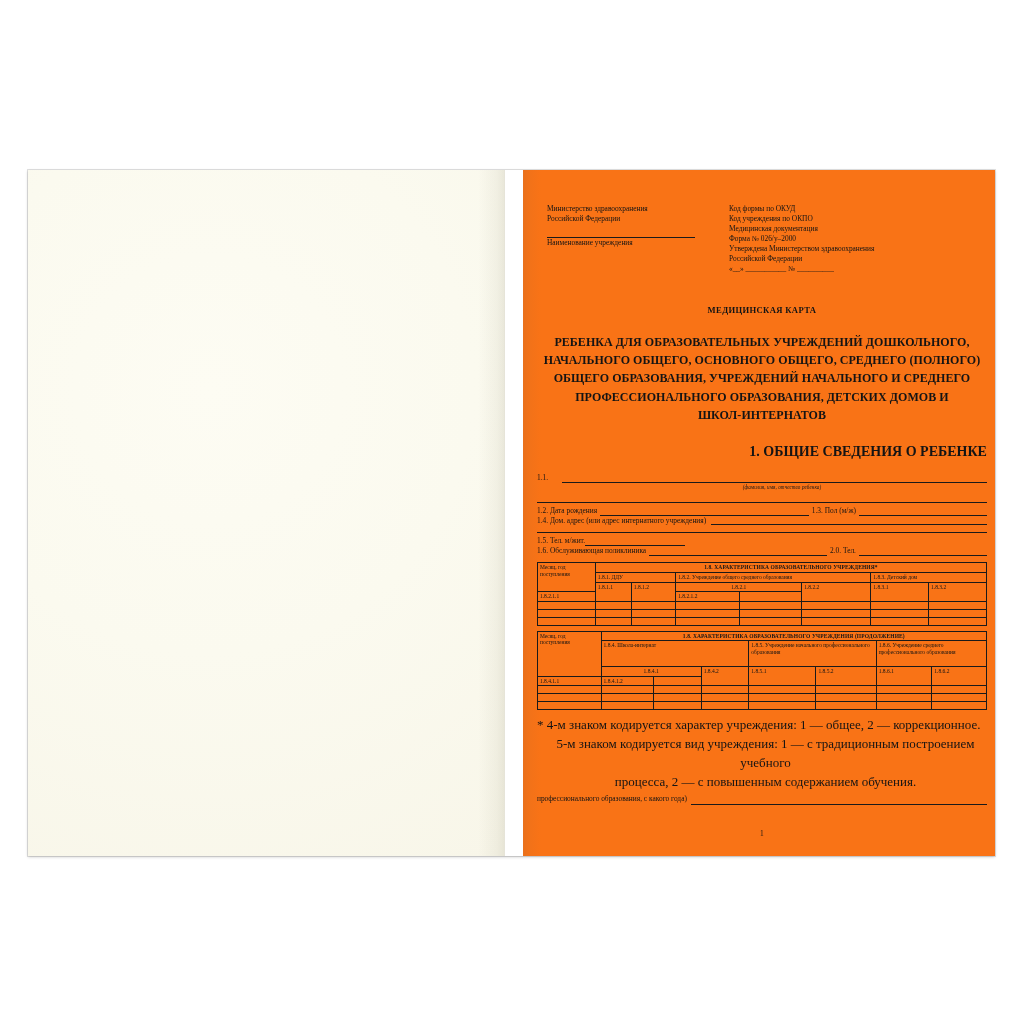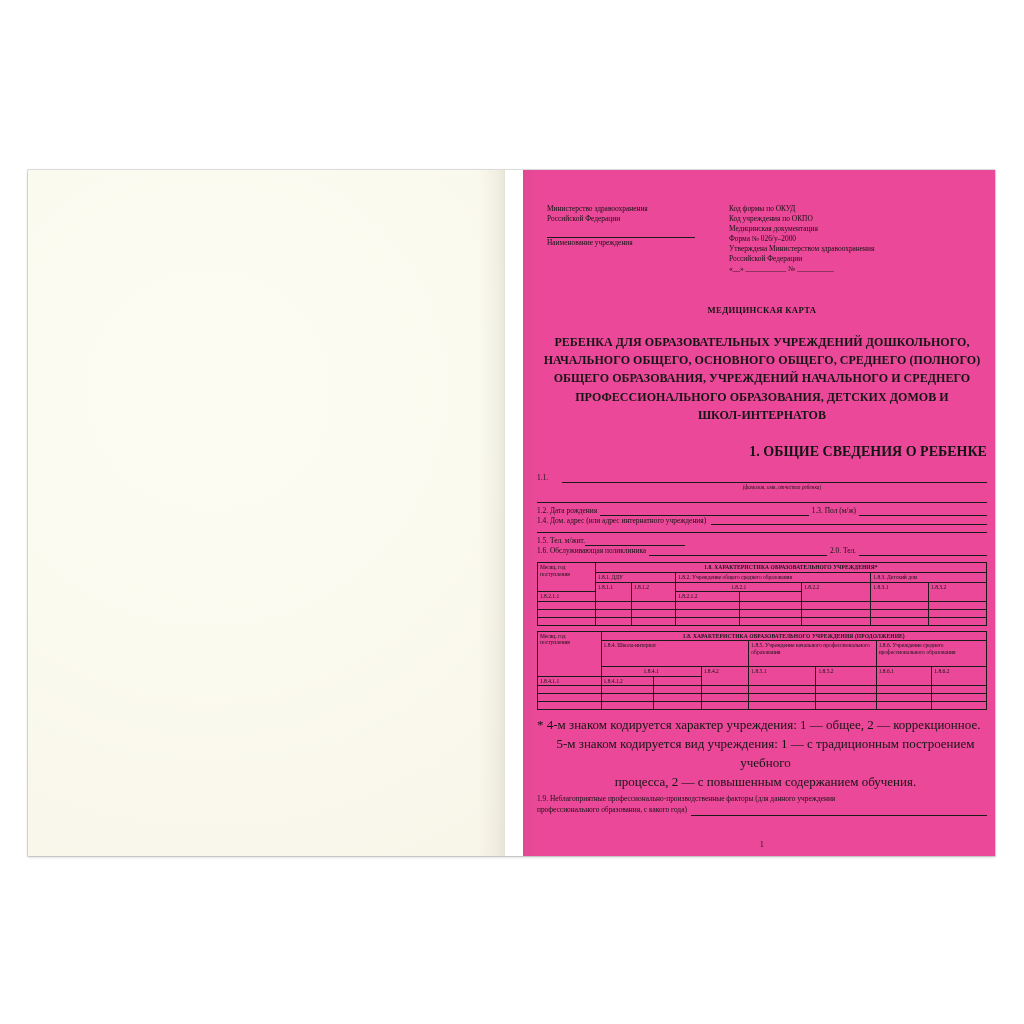"Министерство здравоохранения" #page-right { background: #ec4899 -> #f97316 }
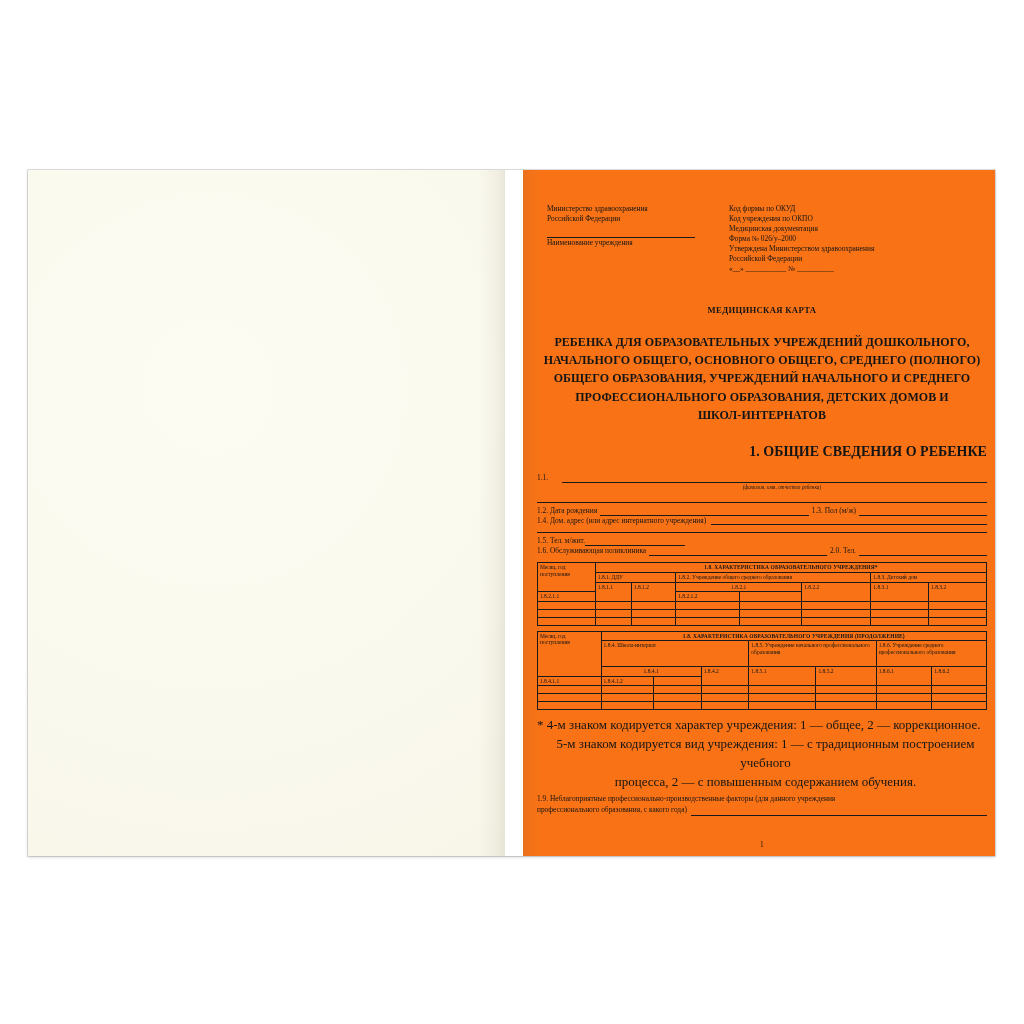"1.9. Неблагоприятные" div { html: <div>1.9. Неблагоприятные профессионально-производственные факторы (для данного учреждения</div> -> none }
